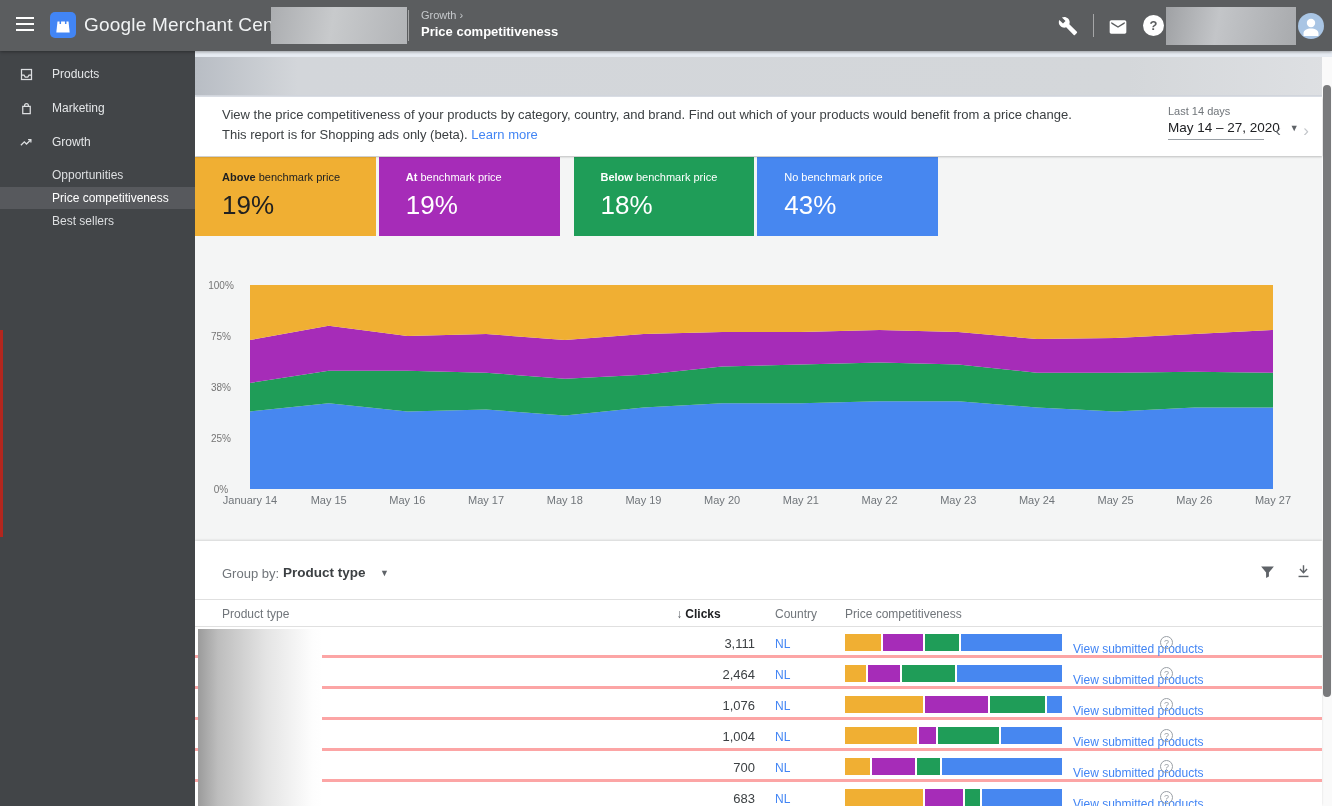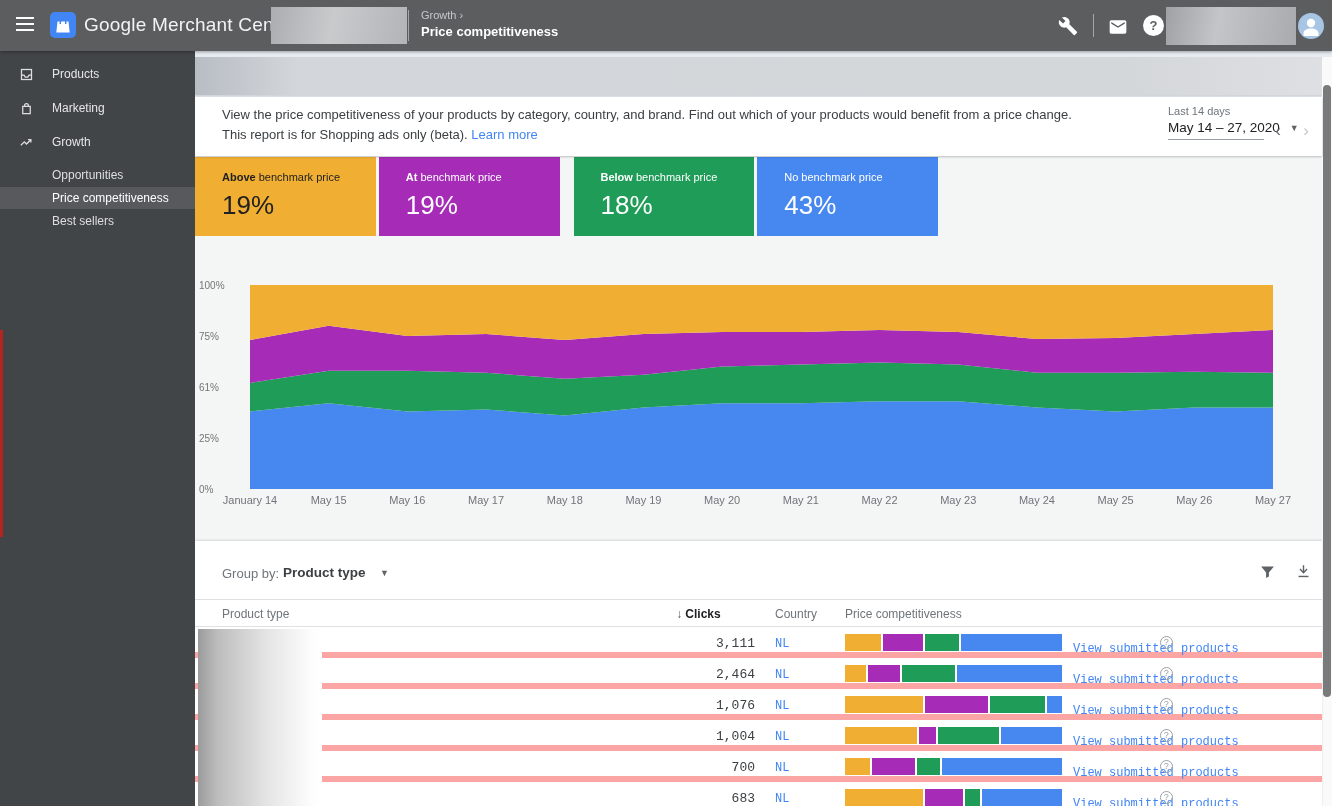"100%" .ytick { text-align: left -> center }
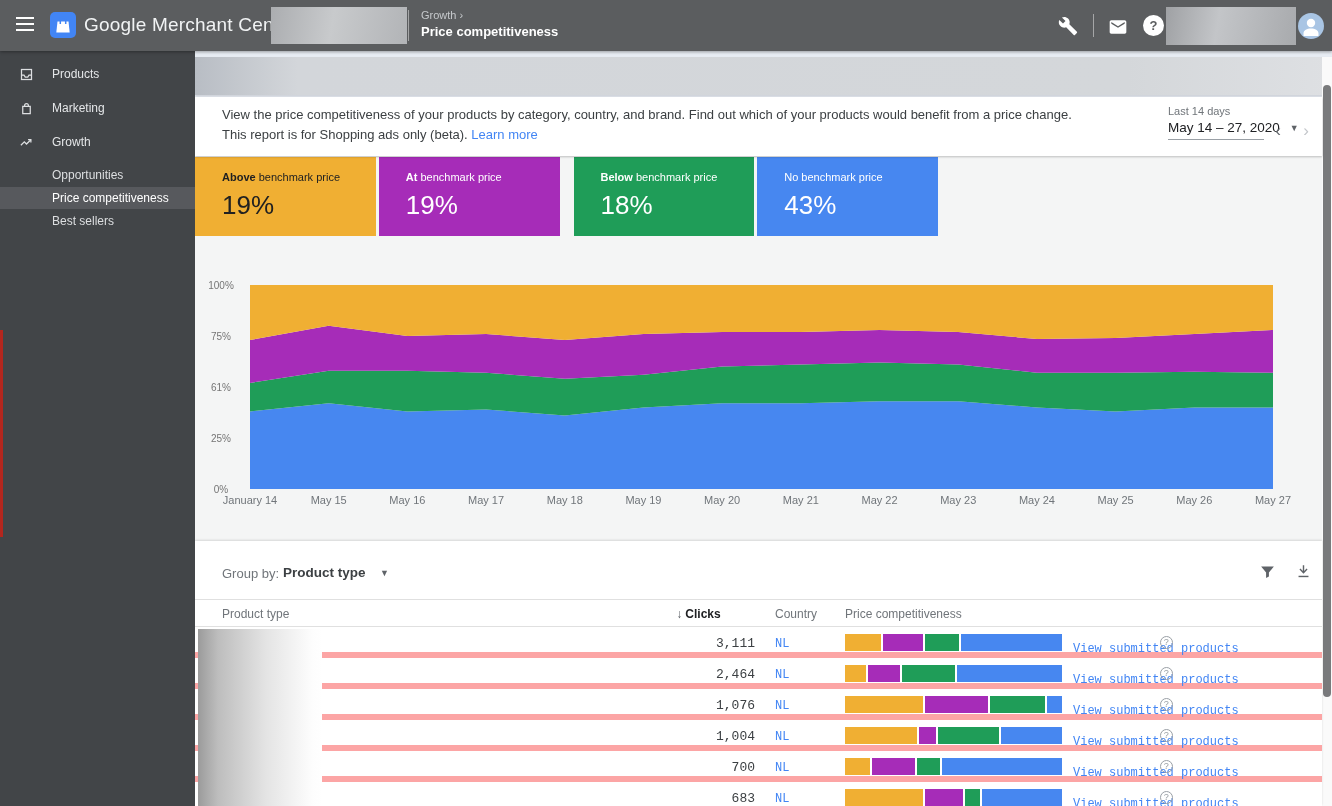"61%" span.ytick { text: 61% -> 38% }
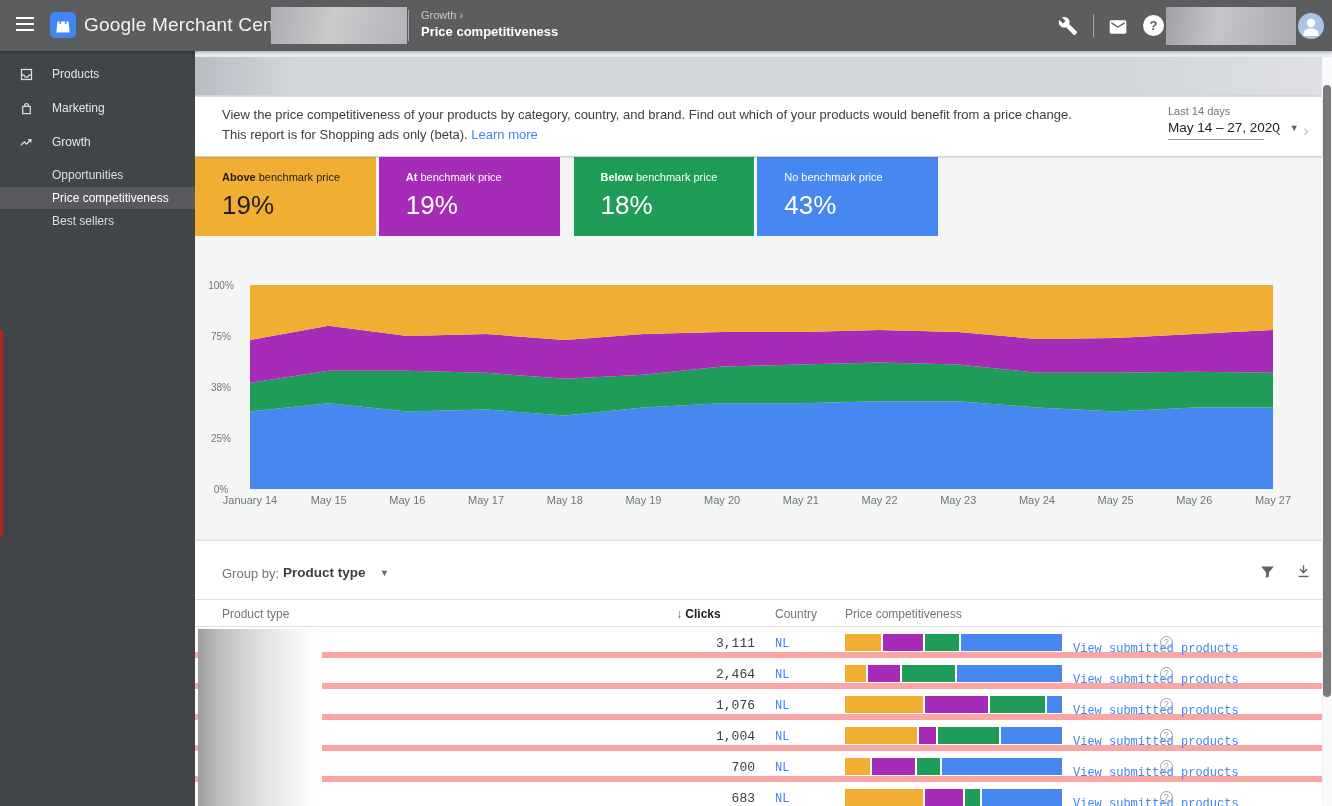"3,111" .t-row { border-bottom: 6px solid #fca5a5 -> 3px solid #fca5a5; font-family: Liberation Mono, monospace -> none }
